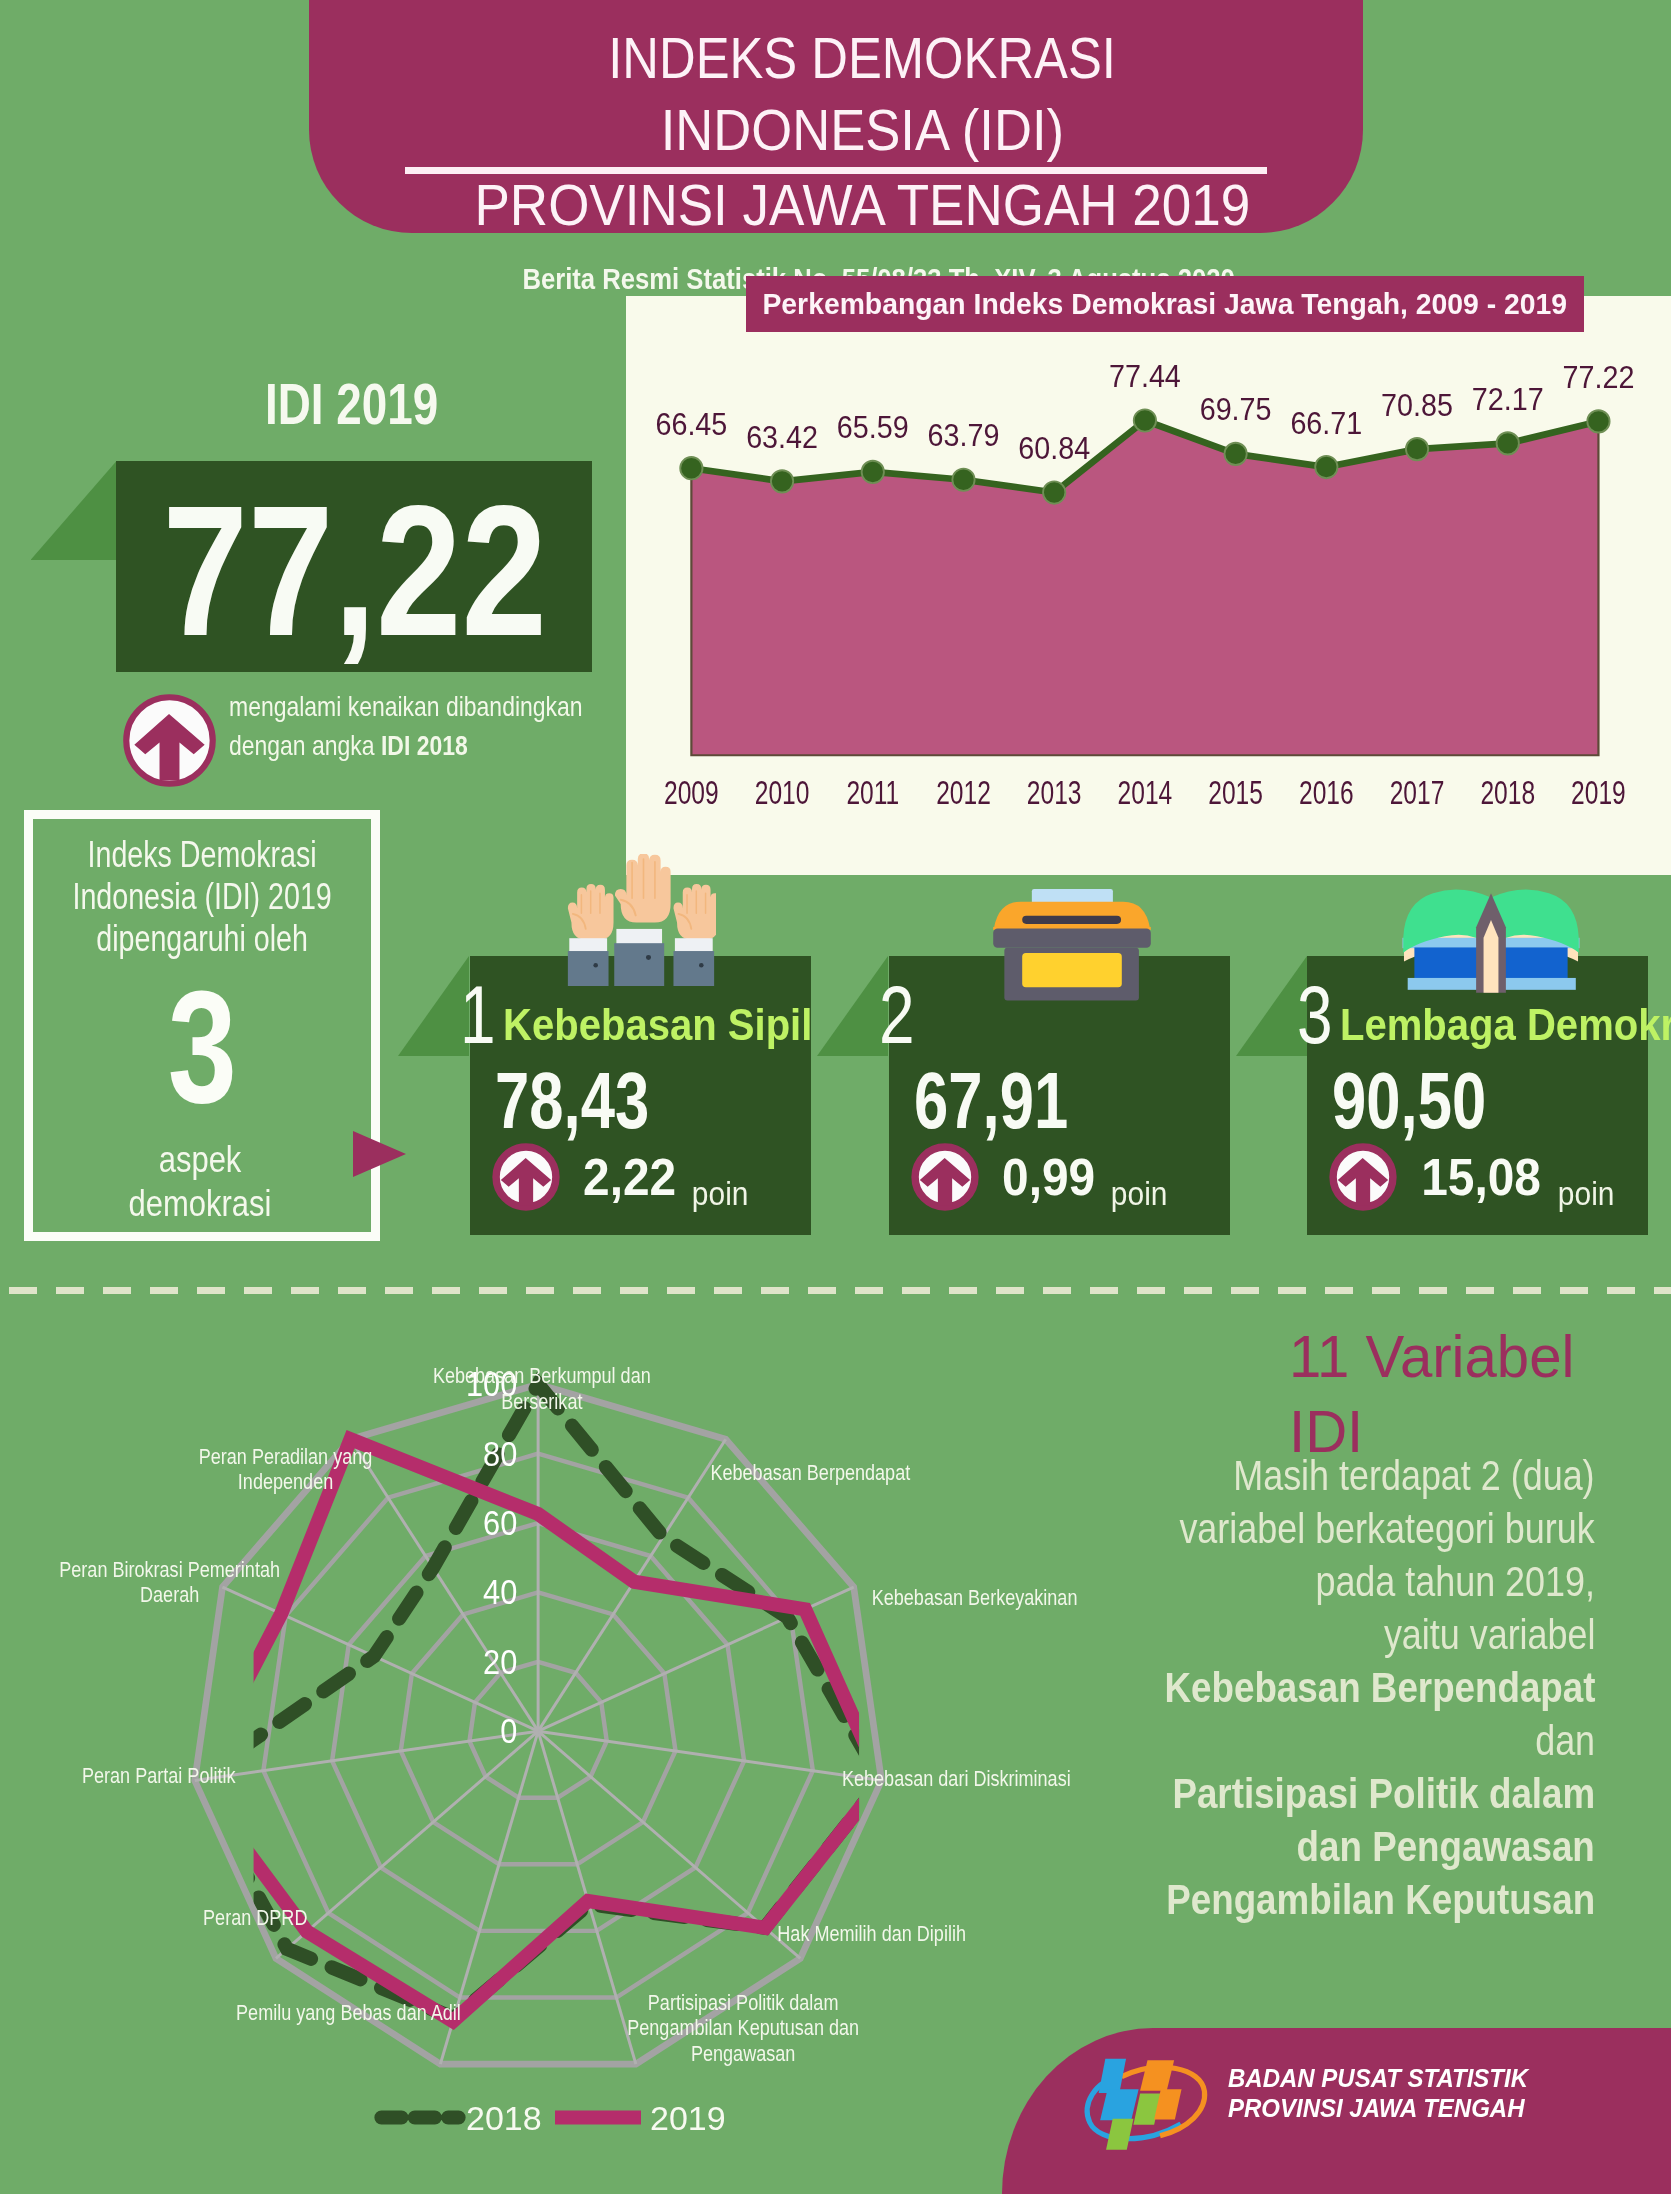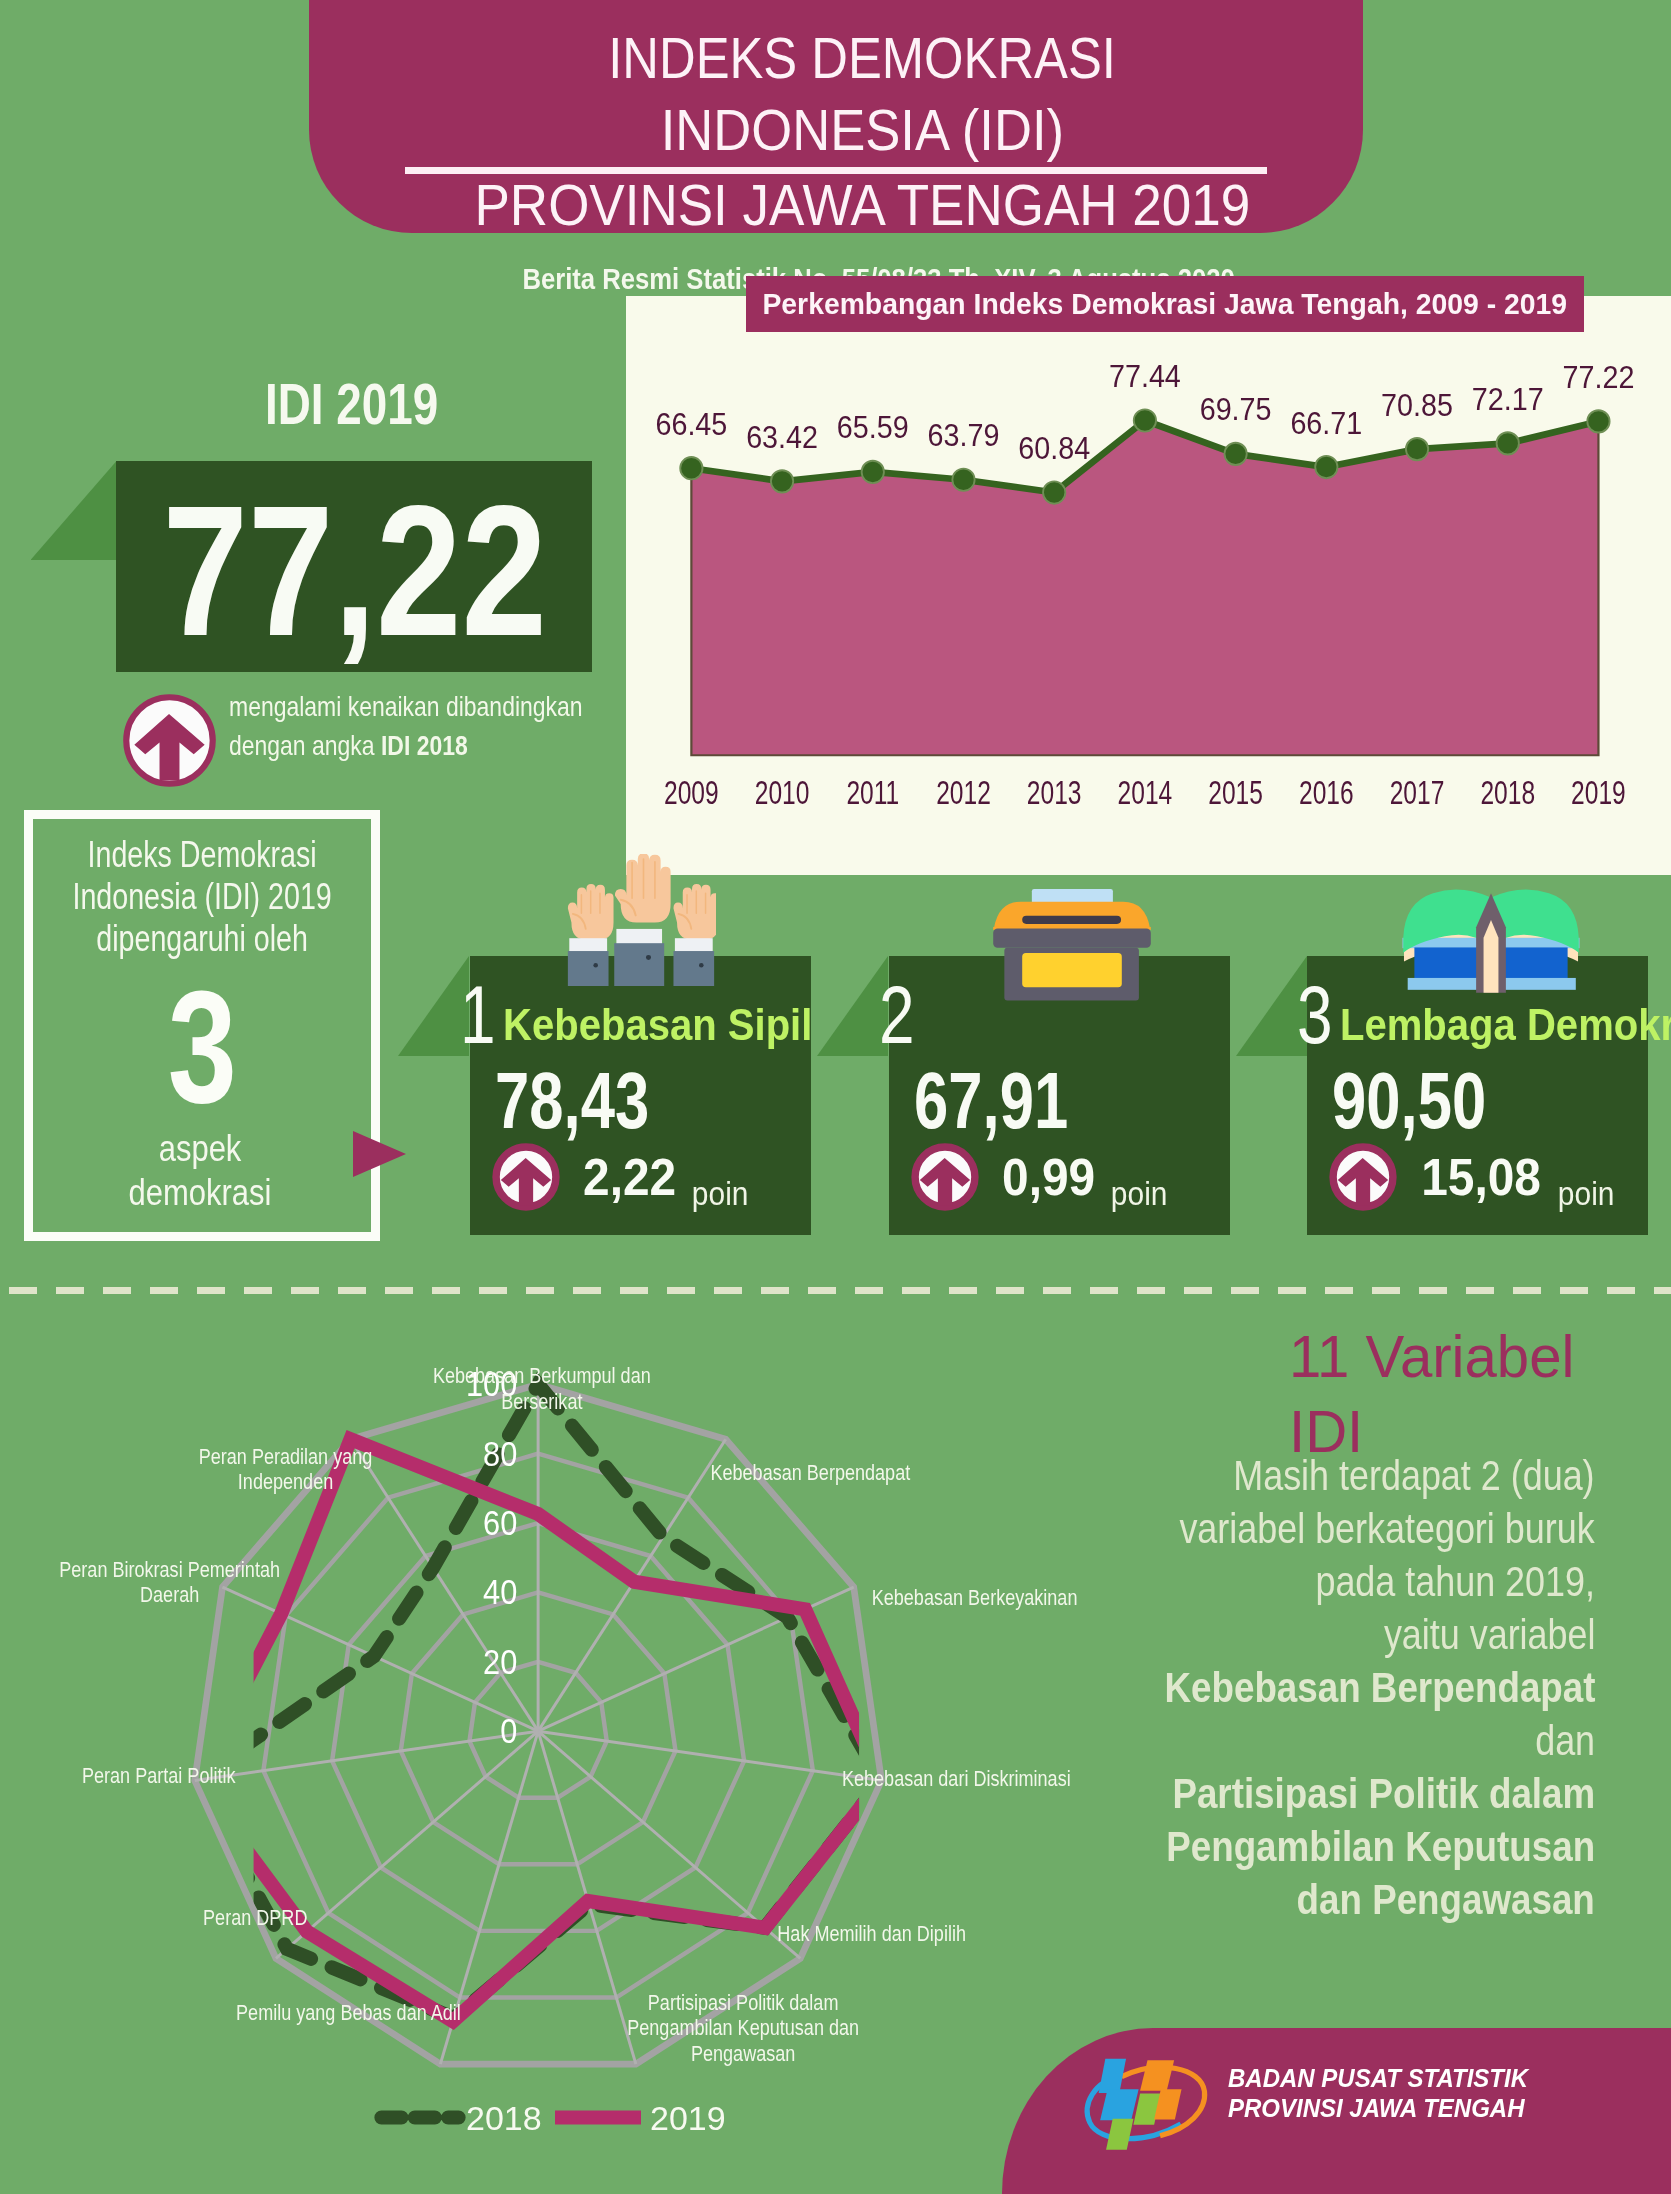"aspek" #aspectbox .cap { top: 308px -> 319px }
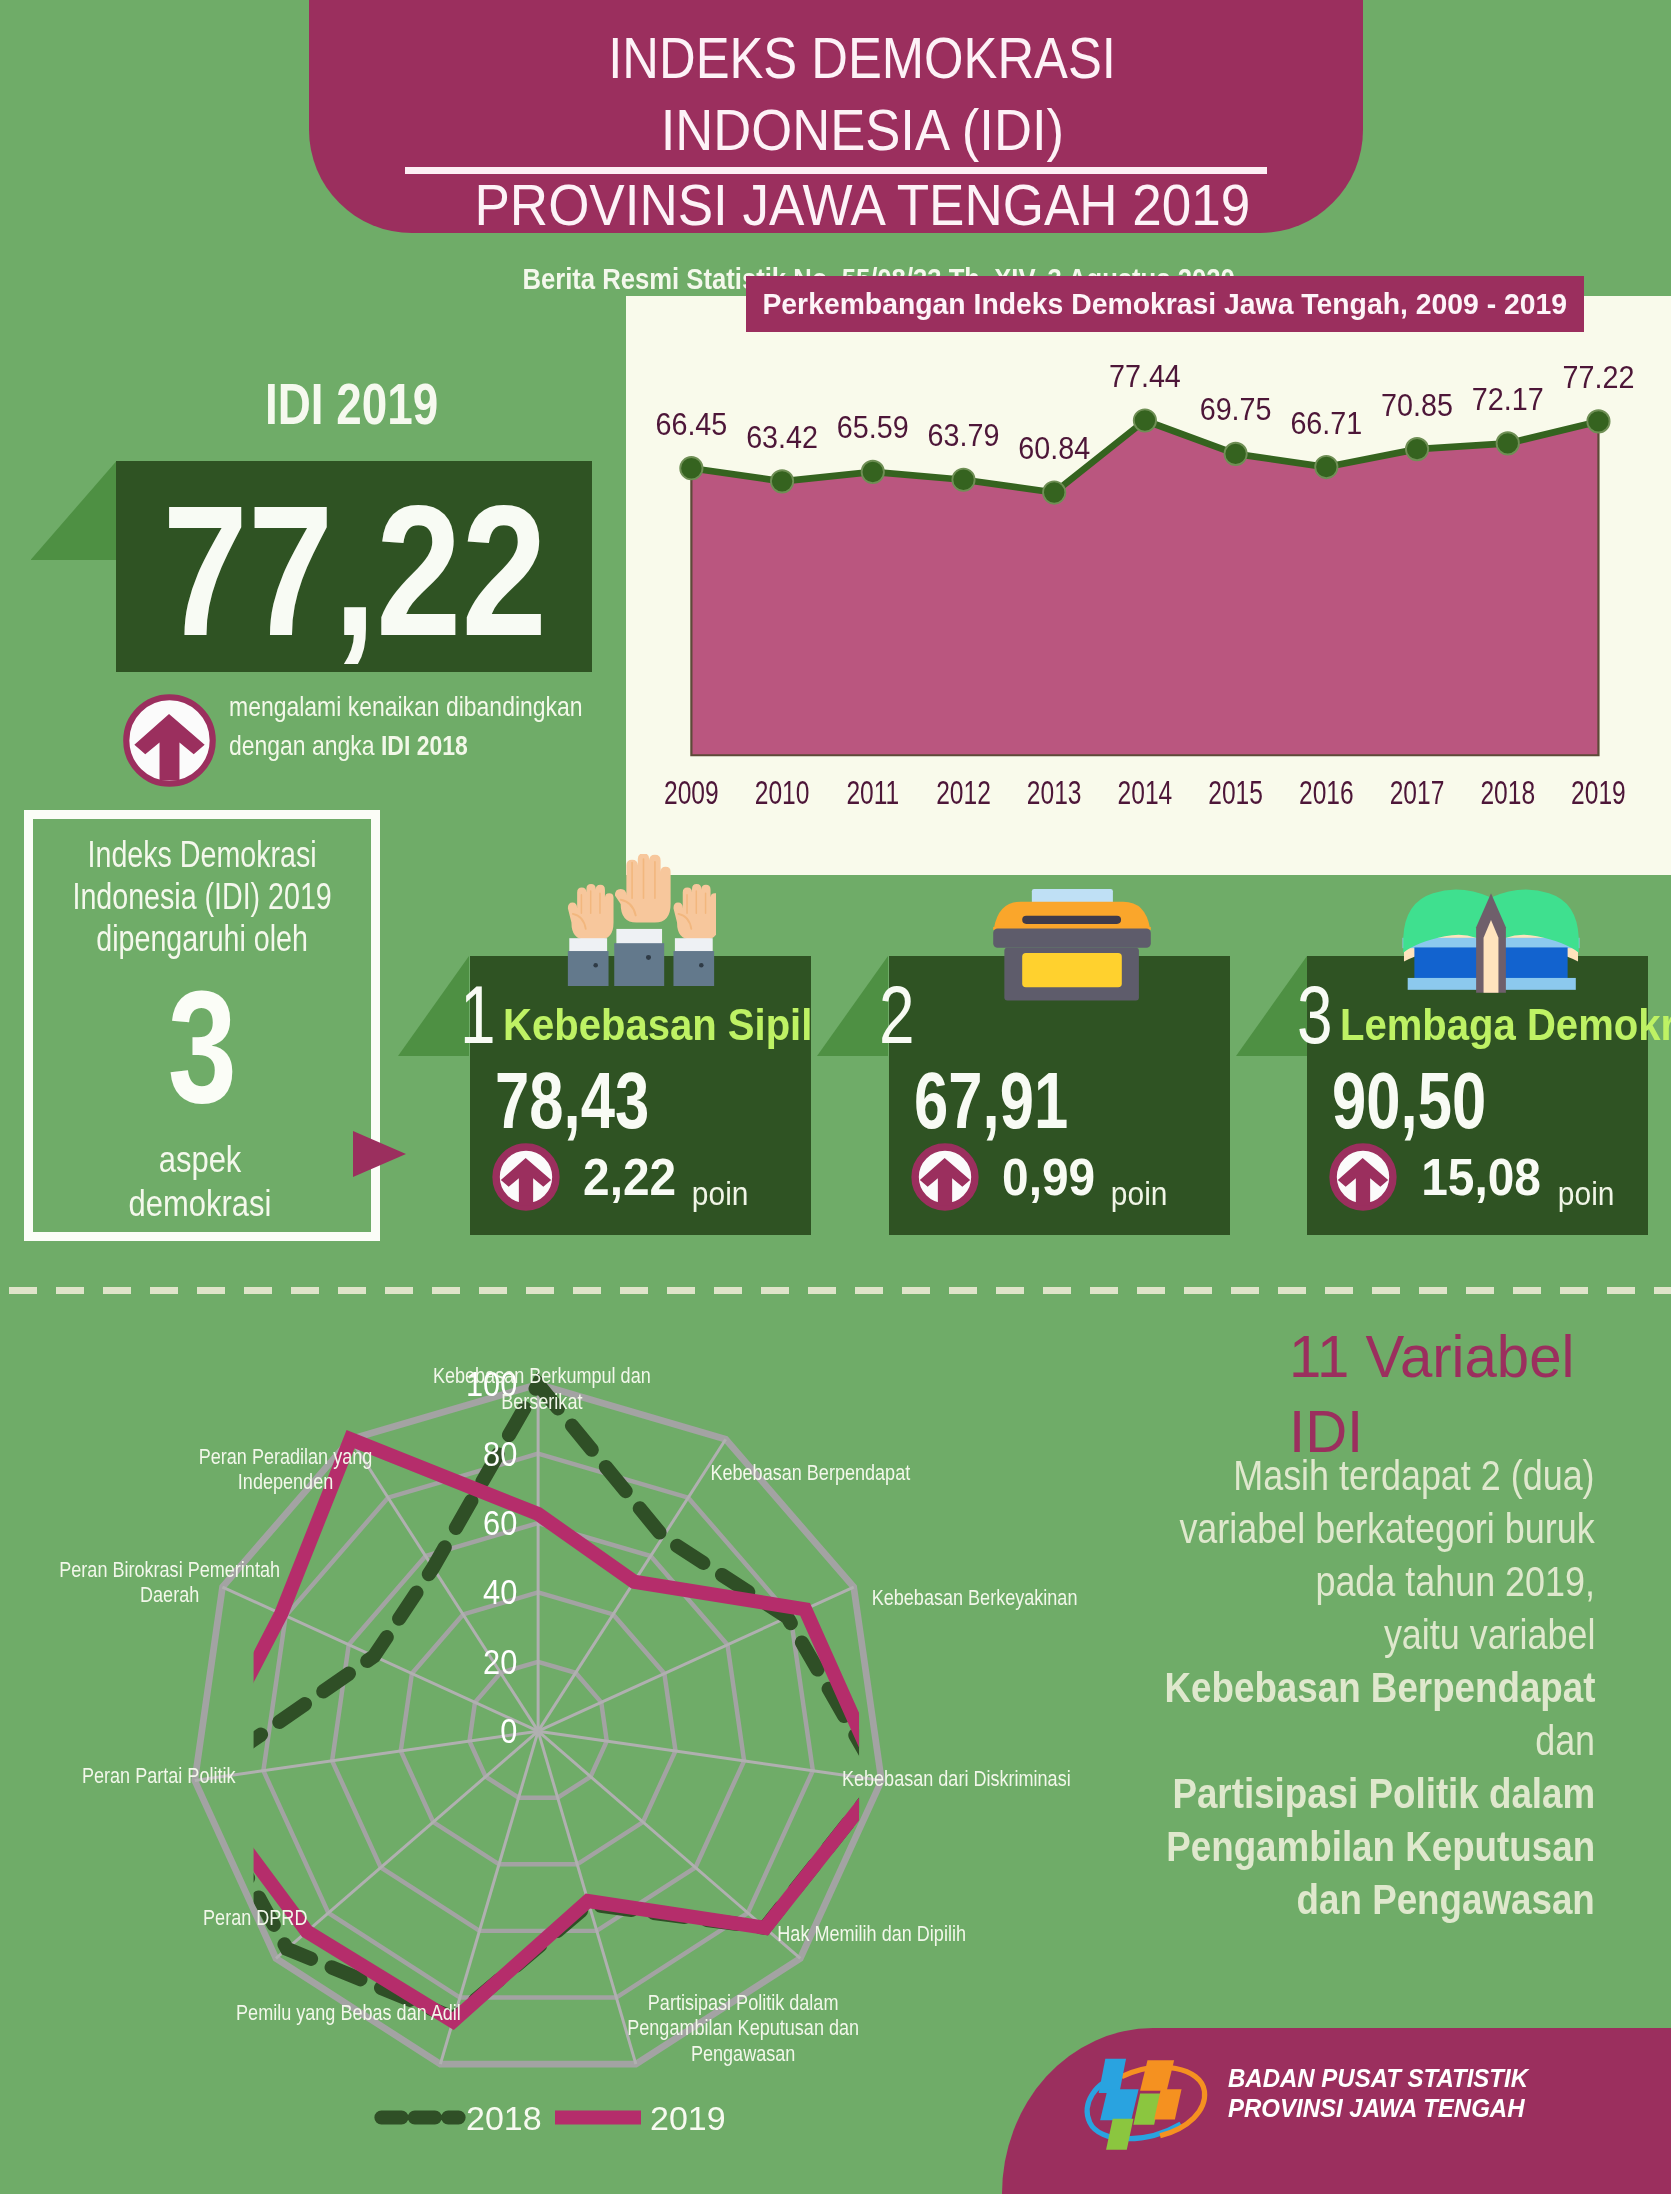"Pengambilan Keputusan" div.b { order: before "dan Pengawasan" -> after "dan Pengawasan" }
